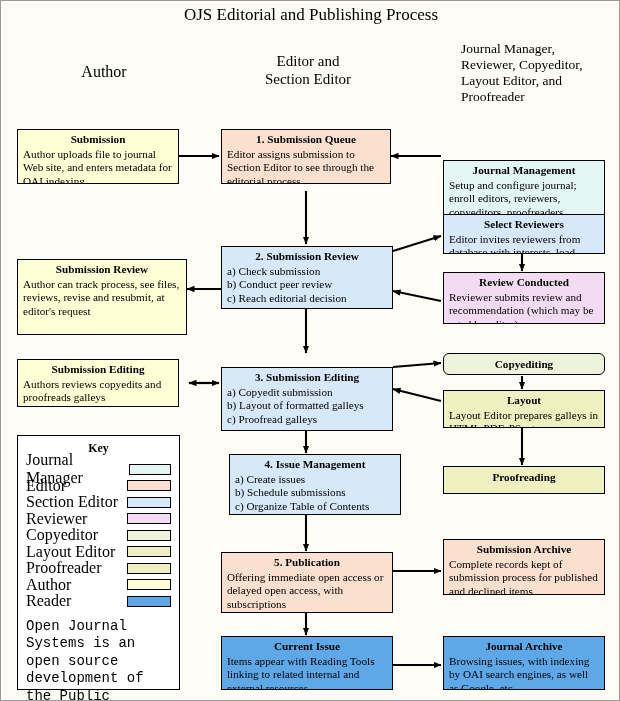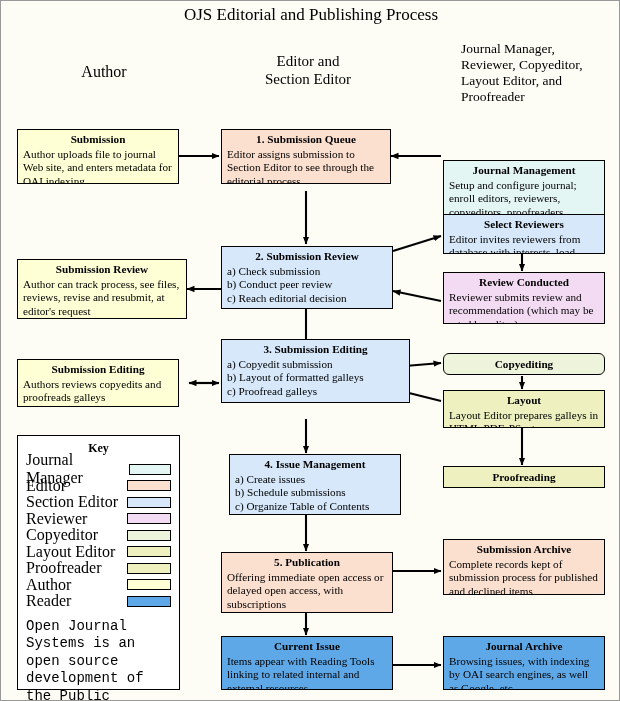"Submission Review" div.box { height: 60px -> 76px }
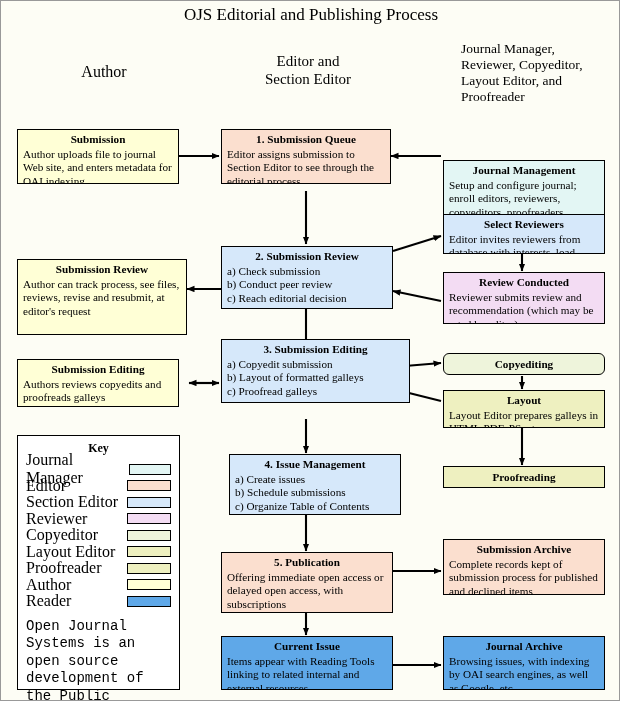"3. Submission Editing" div.box { top: 338px -> 366px; width: 189px -> 172px }
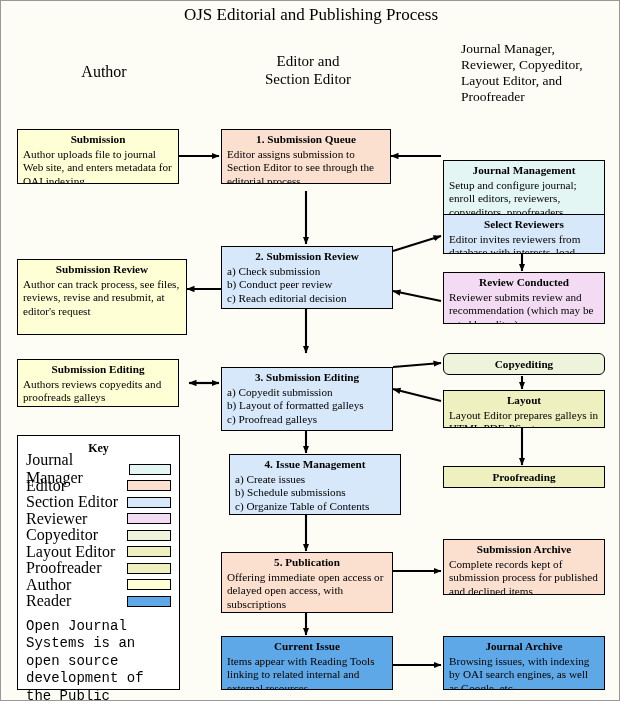"Proofreading" div.box { height: 22px -> 28px }
